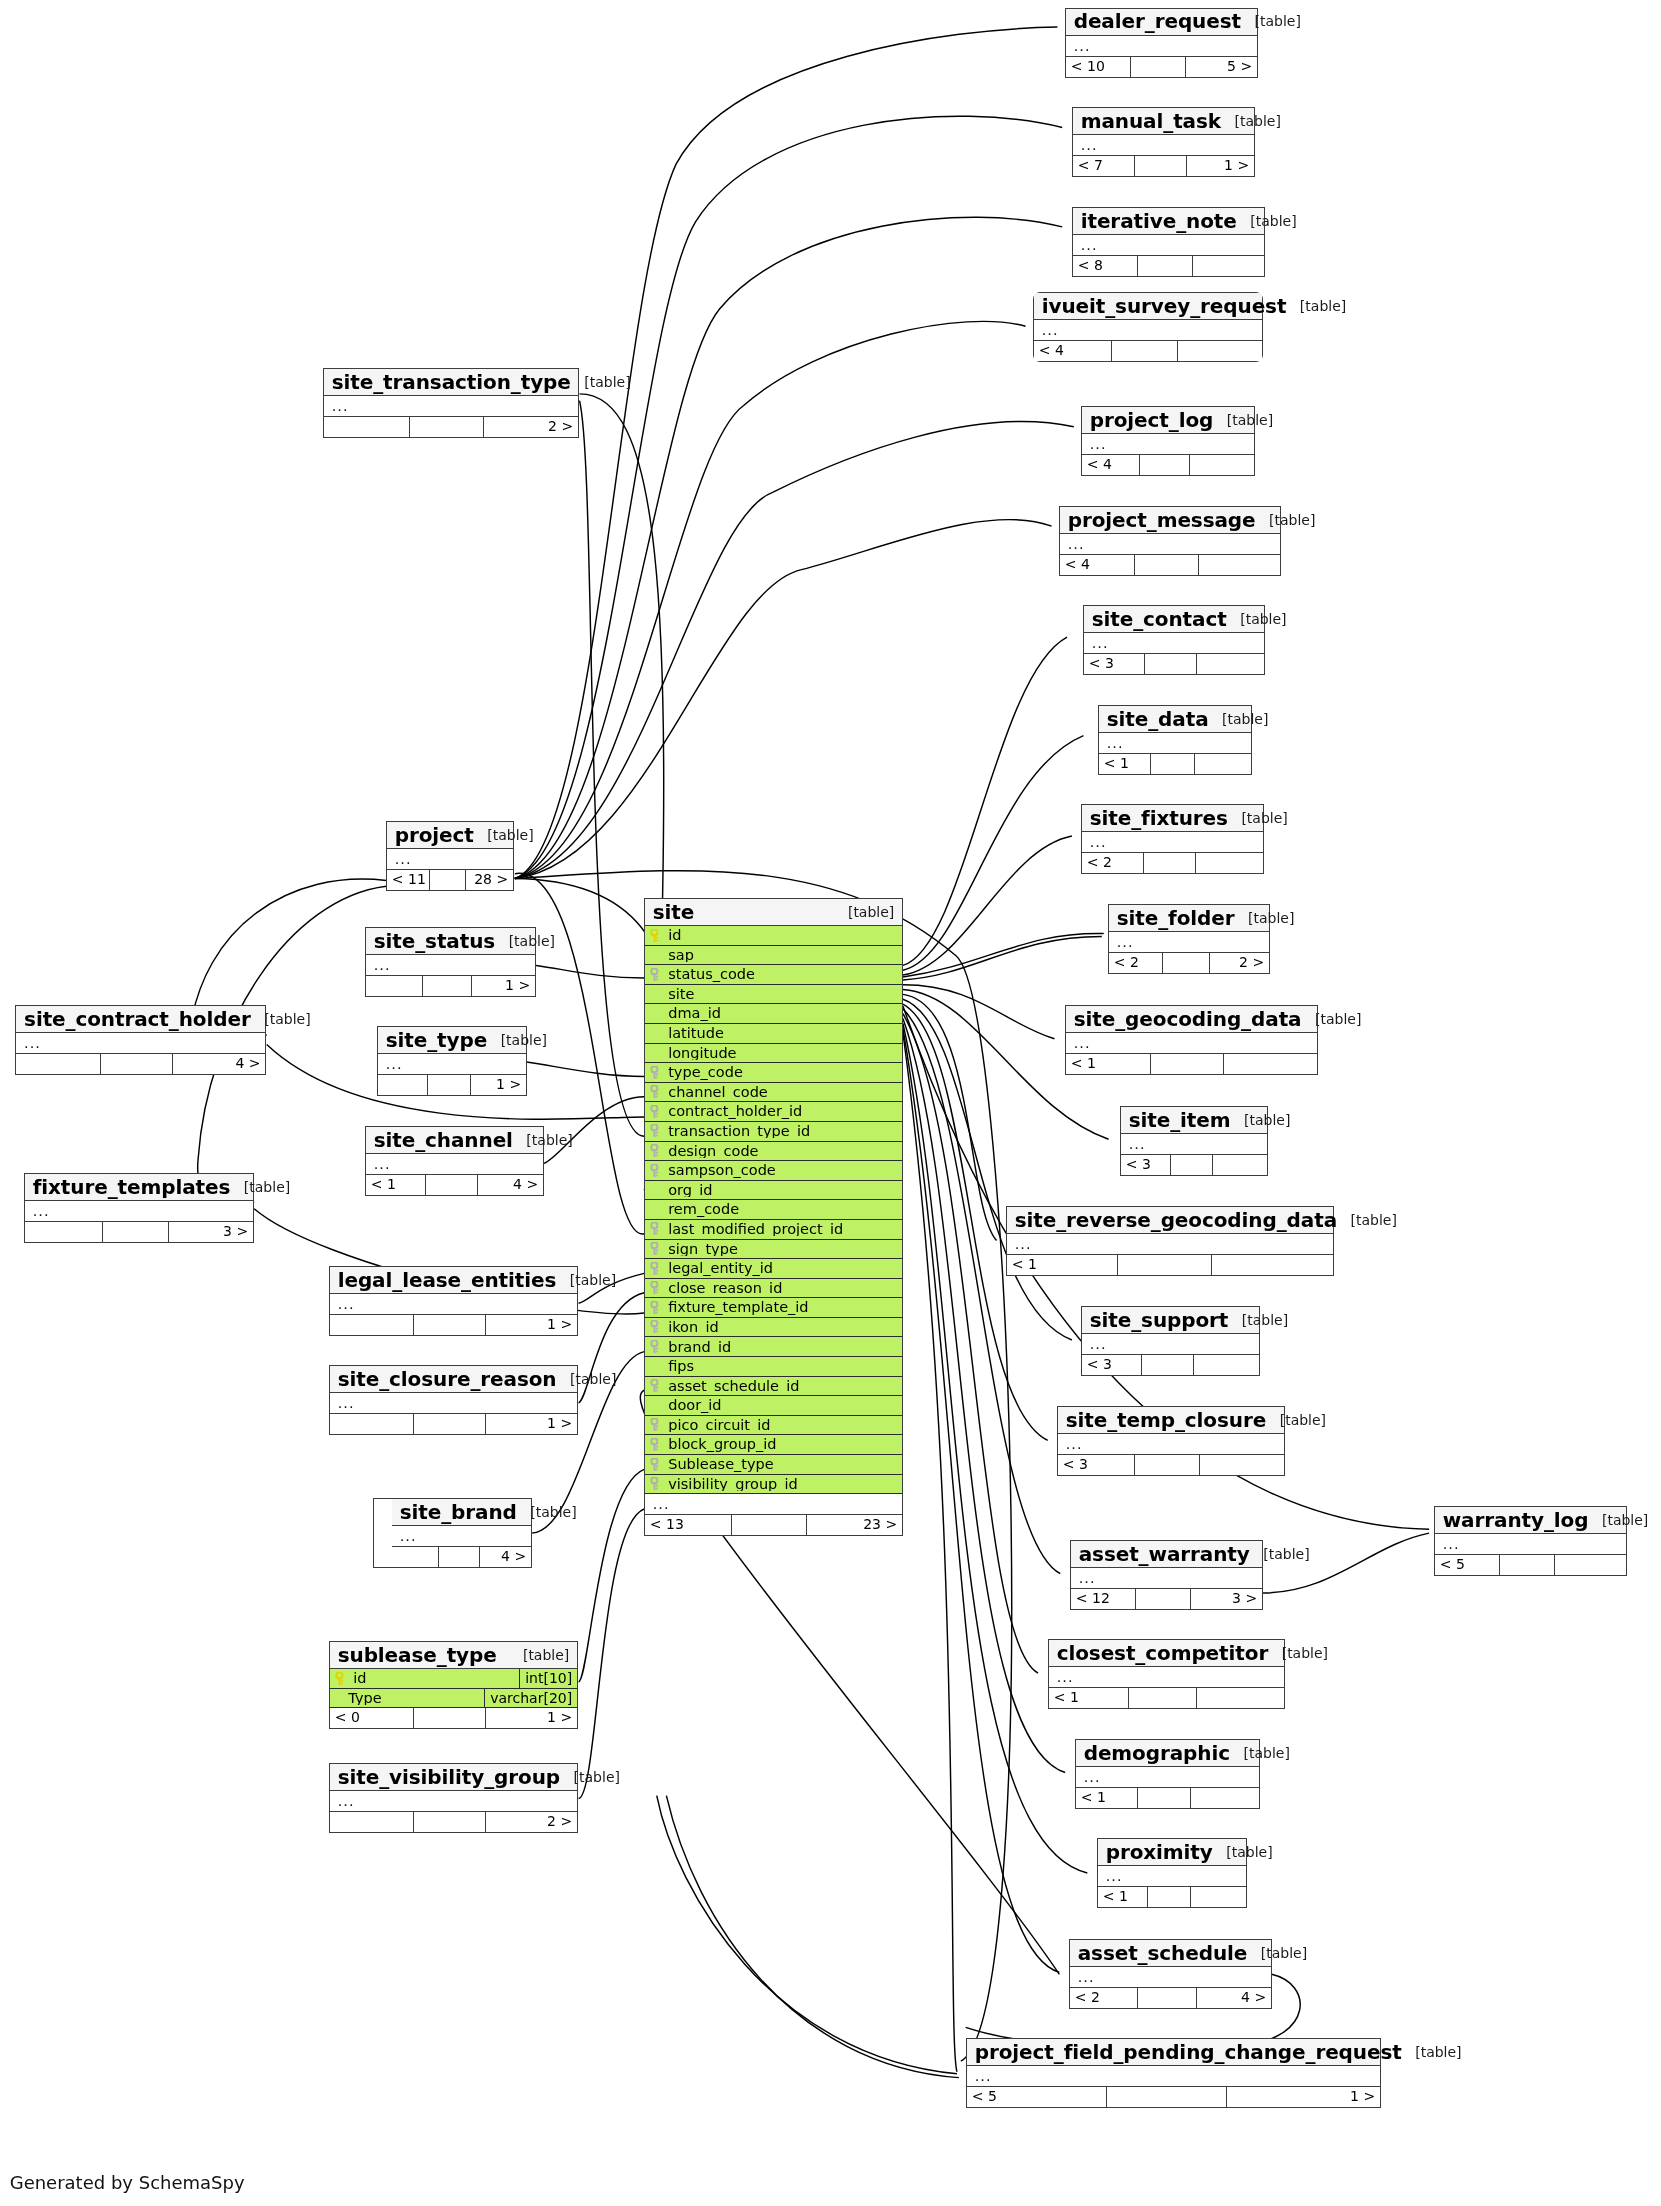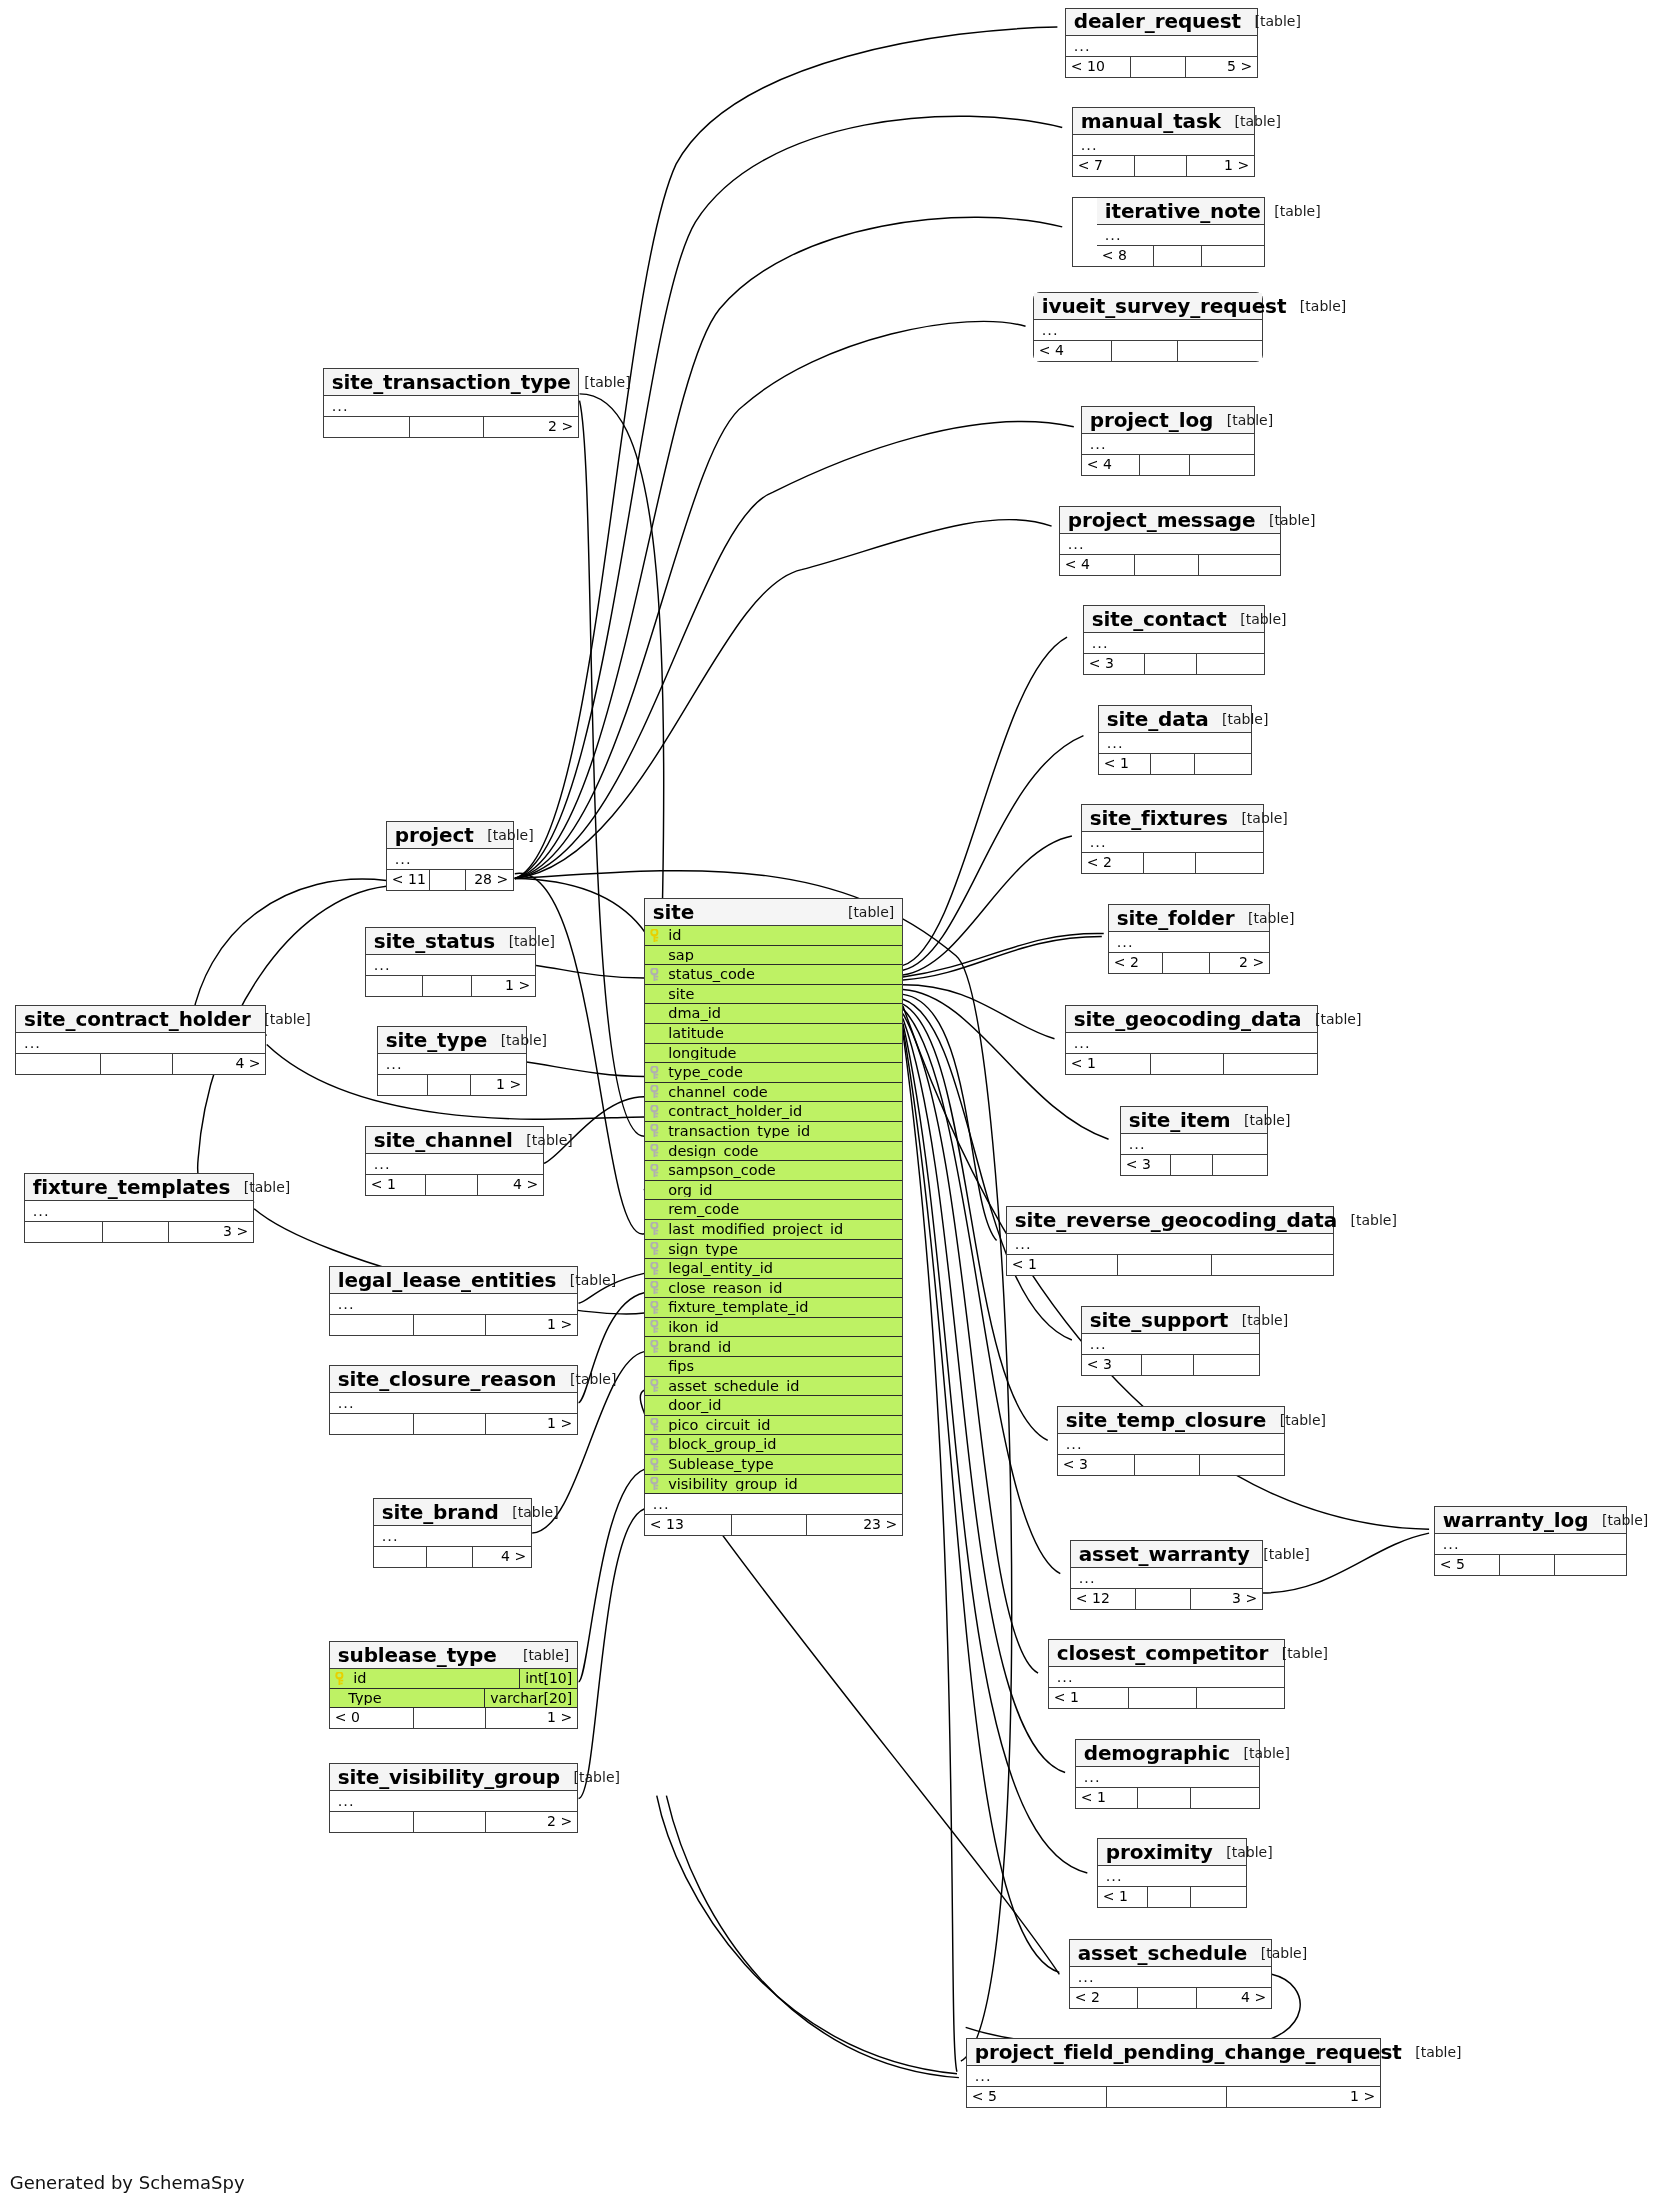"iterative_note" div.table-node { padding-left: 24px -> none; top: 197px -> 207px }
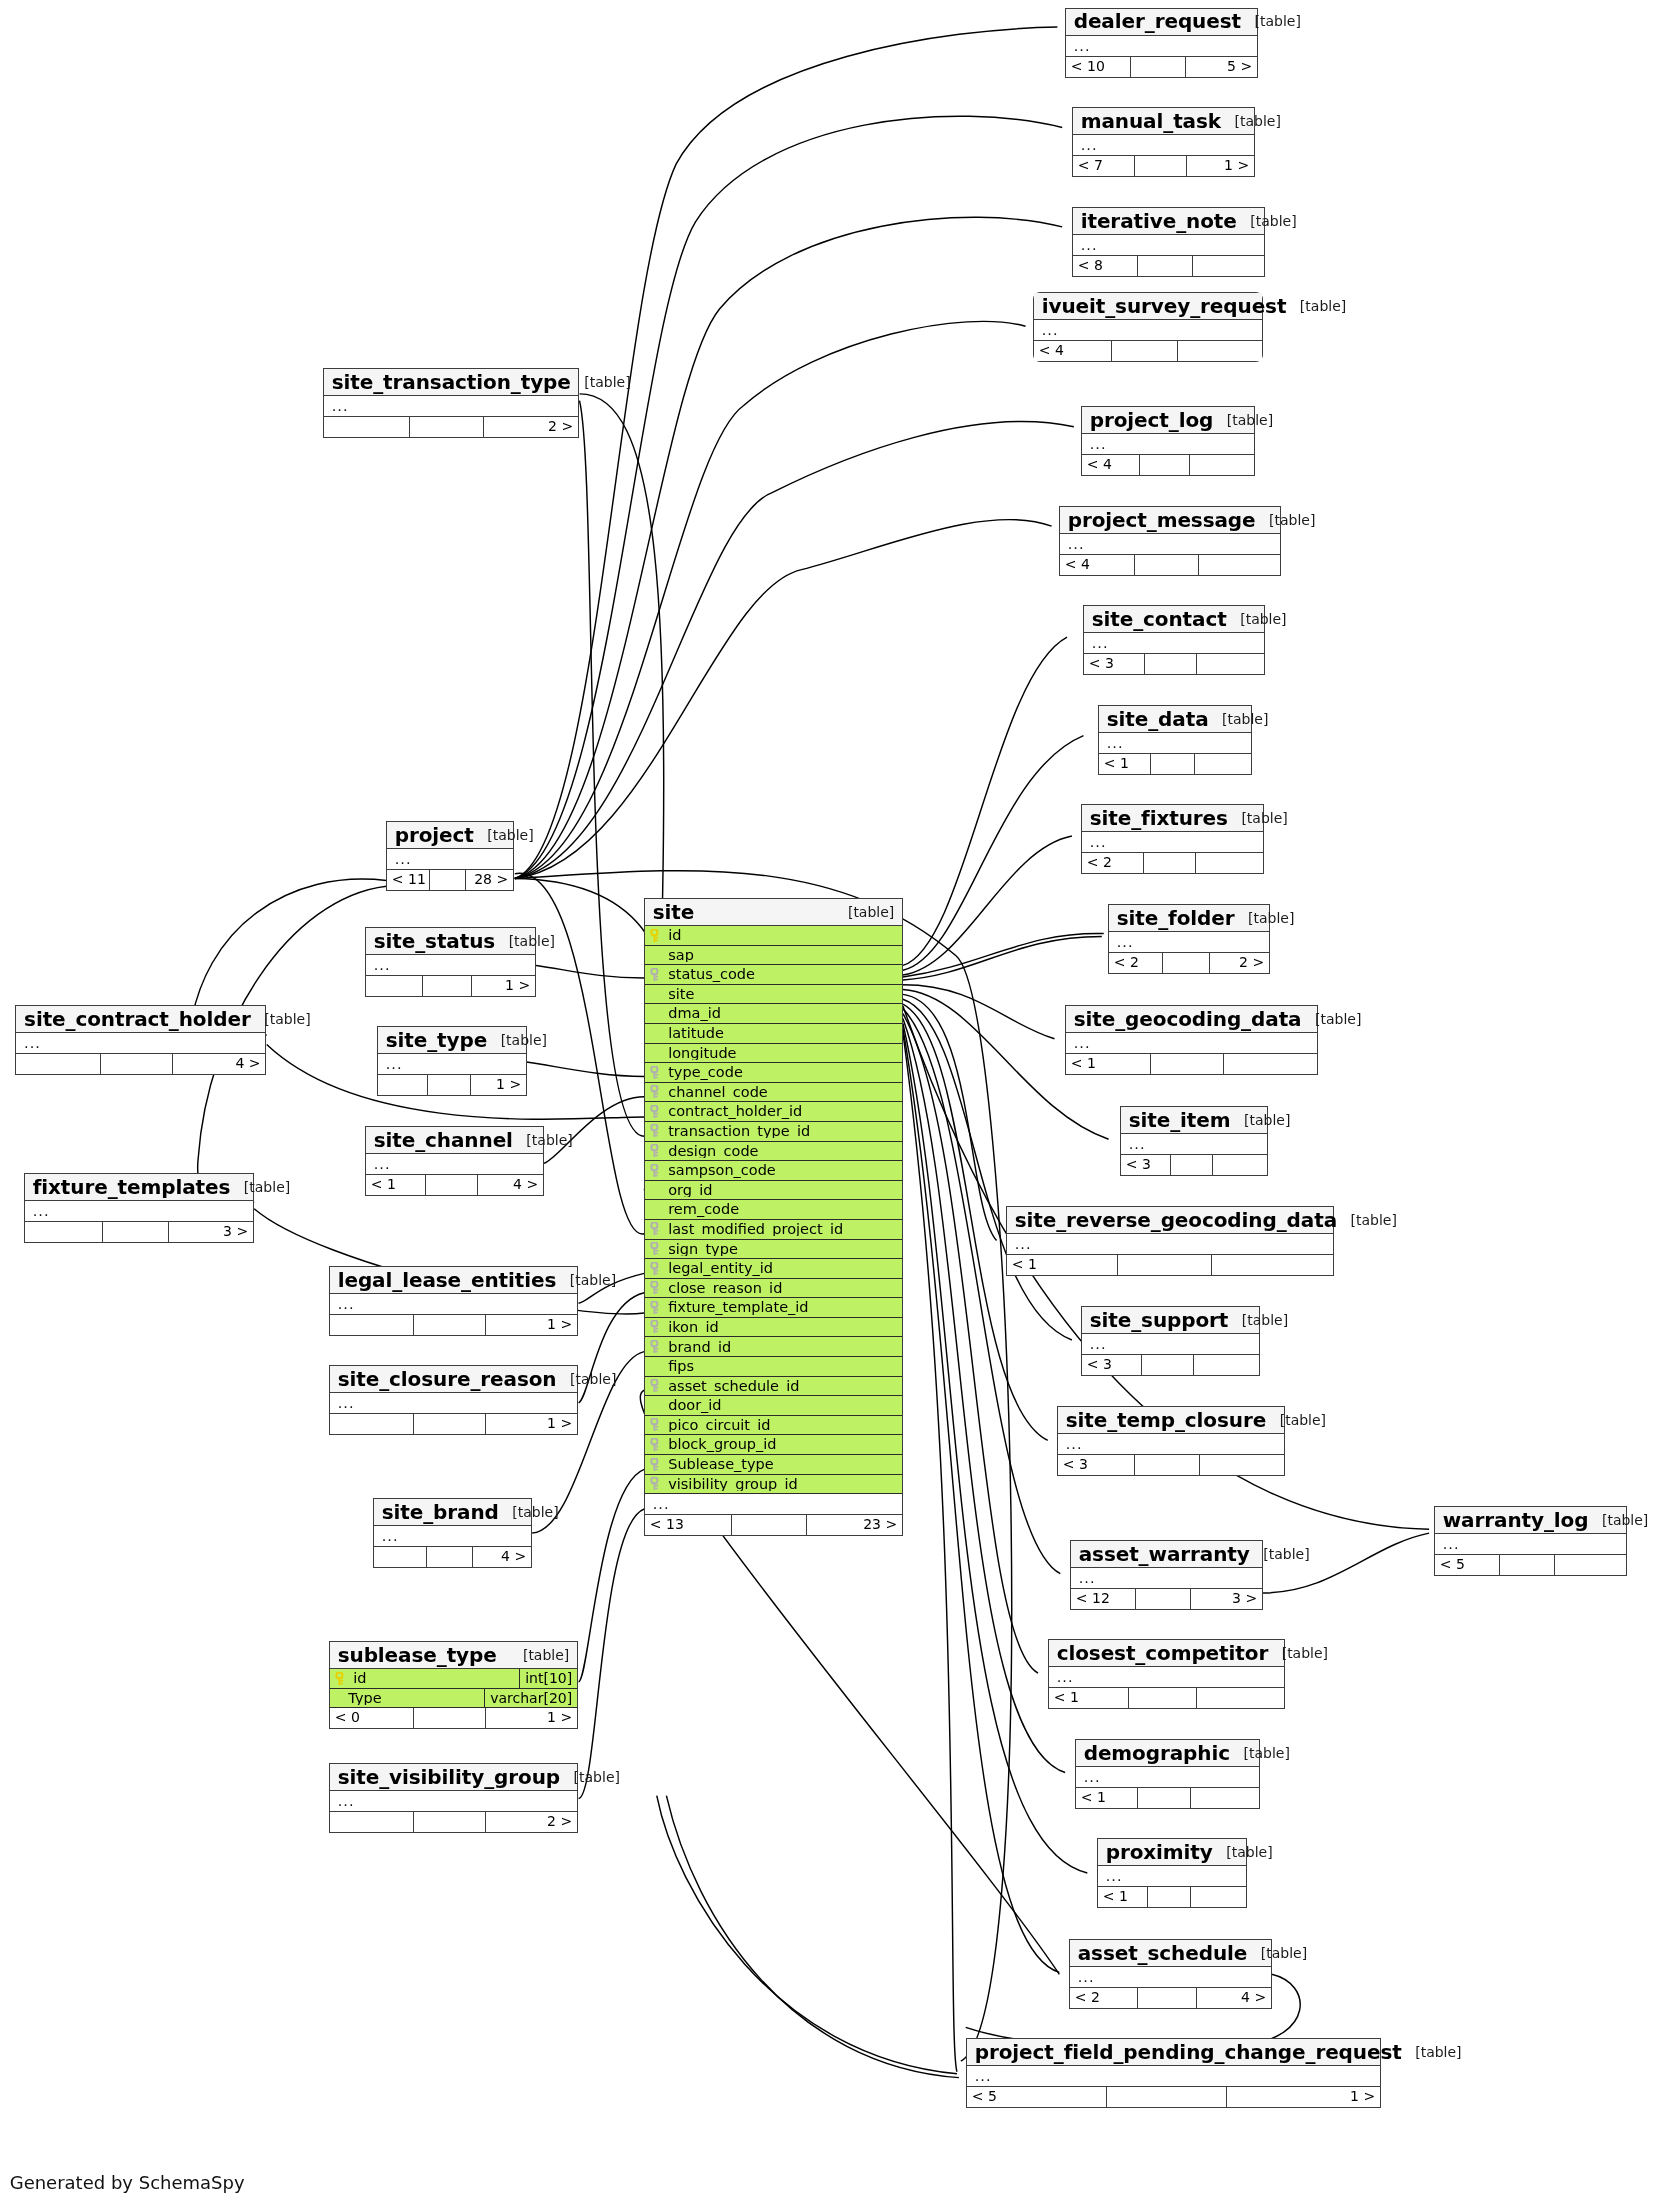"site_brand" div.table-node { padding-left: none -> 18px }
